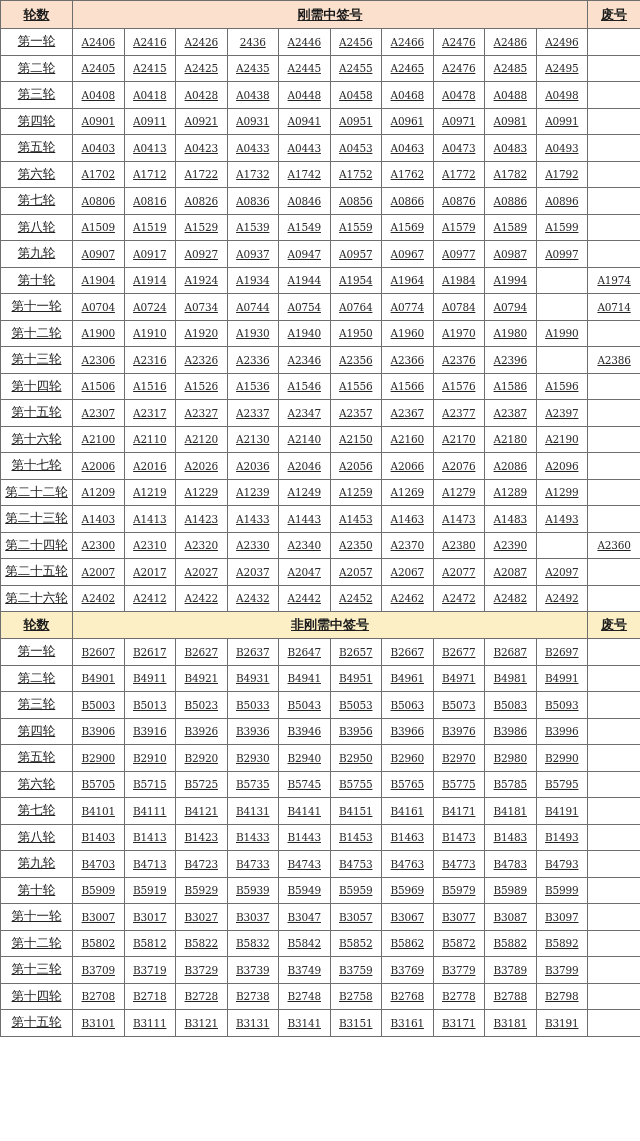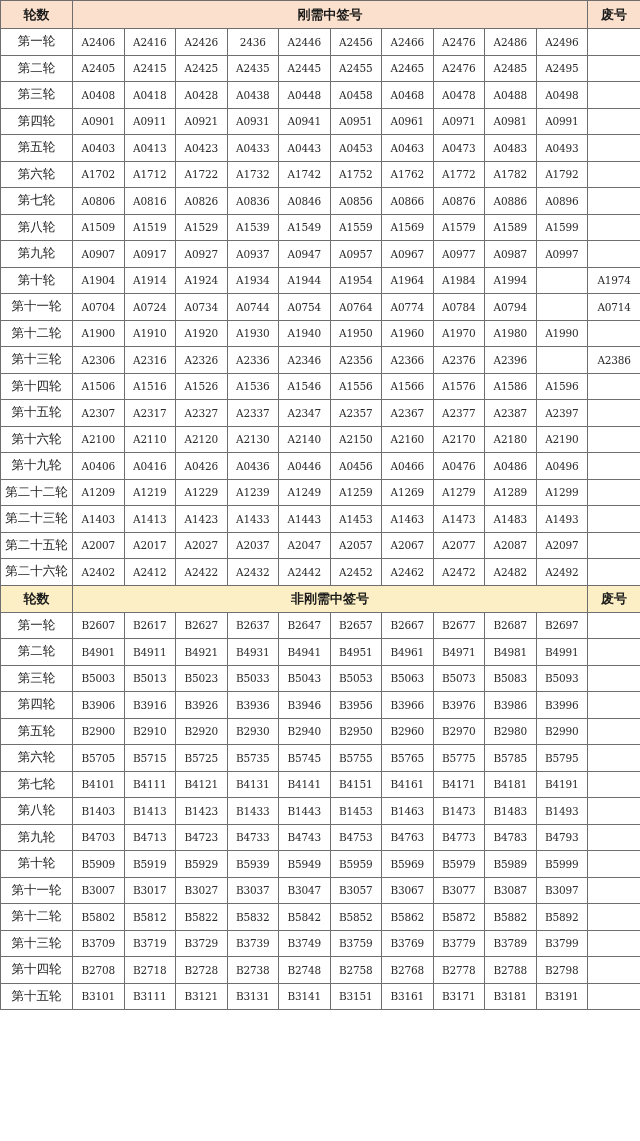"轮数" table.lottery { text-decoration: none -> underline }
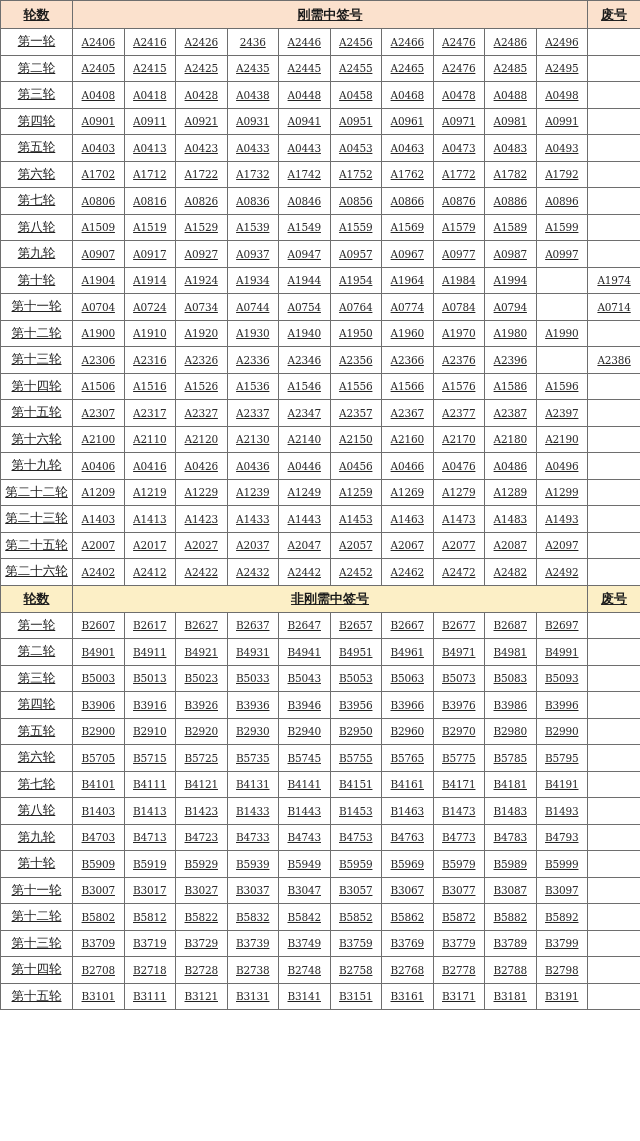"第十七轮" tr.row-a { html: none -> <tr> <td>第十七轮</td> <td>A2006</td> <td>A2016</td> <td>A2026</td> <td>A2036</td> <td>A2046</td> <td>A2056</td> <td>A2066</td> <td>A2076</td> <td>A2086</td> <td>A2096</td> <td></td> </tr> }
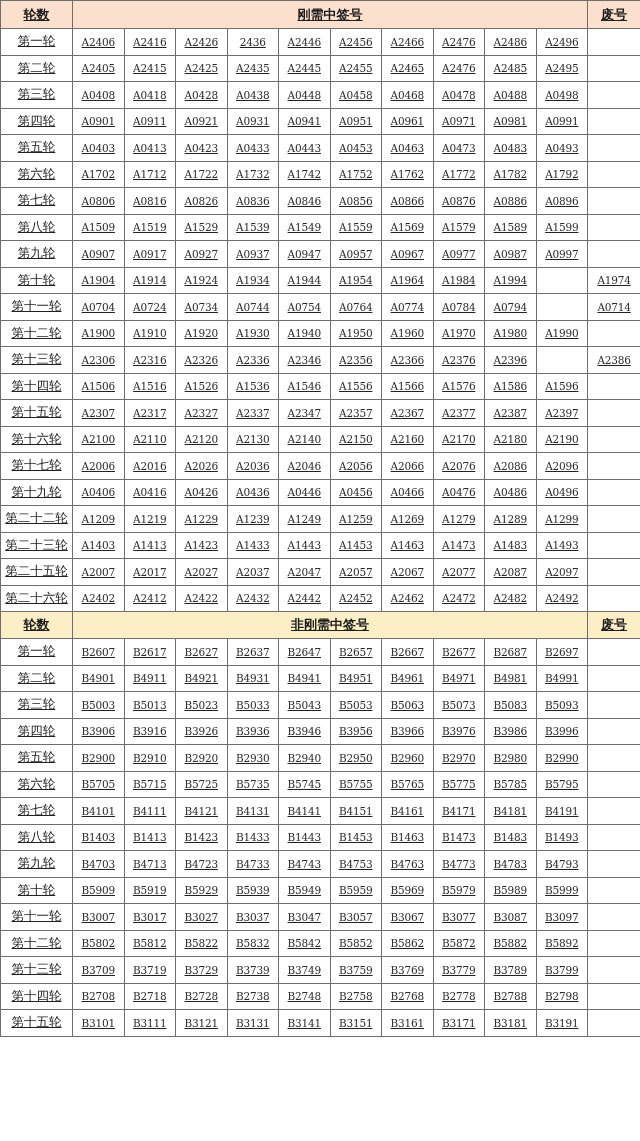"第十九轮" tr.row-a { html: <tr> <td>第十九轮</td> <td>A0406</td> <td>A0416</td> <td>A0426</td> <td>A0436</td> <td>A0446</td> <td>A0456</td> <td>A0466</td> <td>A0476</td> <td>A0486</td> <td>A0496</td> <td></td> </tr> -> none }
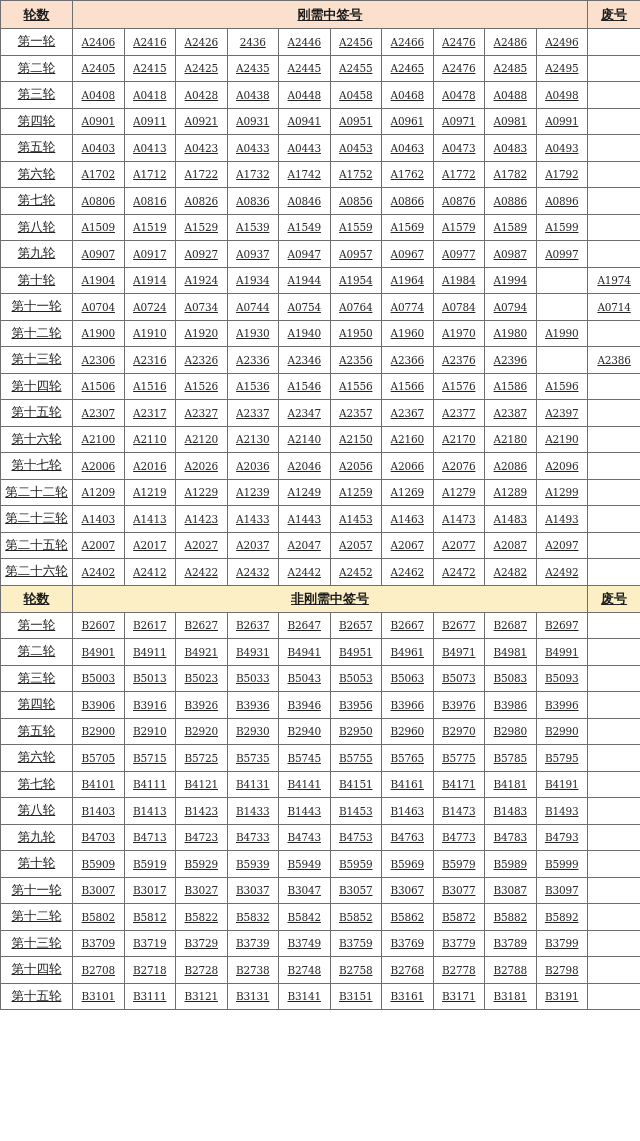"第二十四轮" tr.row-a { html: none -> <tr> <td>第二十四轮</td> <td>A2300</td> <td>A2310</td> <td>A2320</td> <td>A2330</td> <td>A2340</td> <td>A2350</td> <td>A2370</td> <td>A2380</td> <td>A2390</td> <td></td> <td>A2360</td> </tr> }
